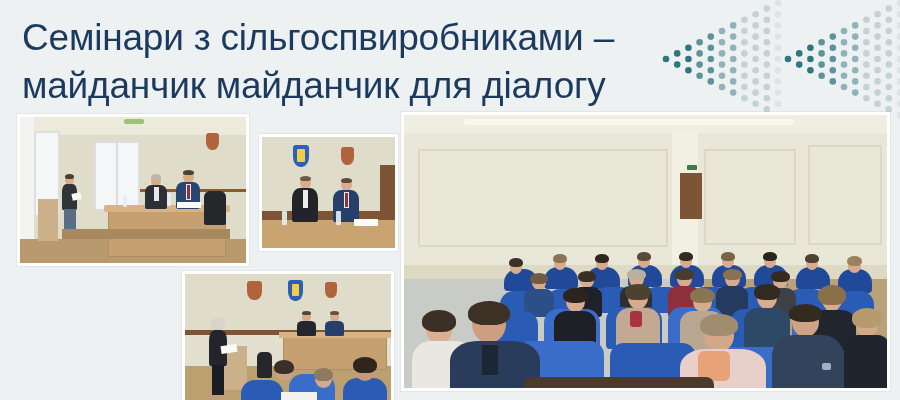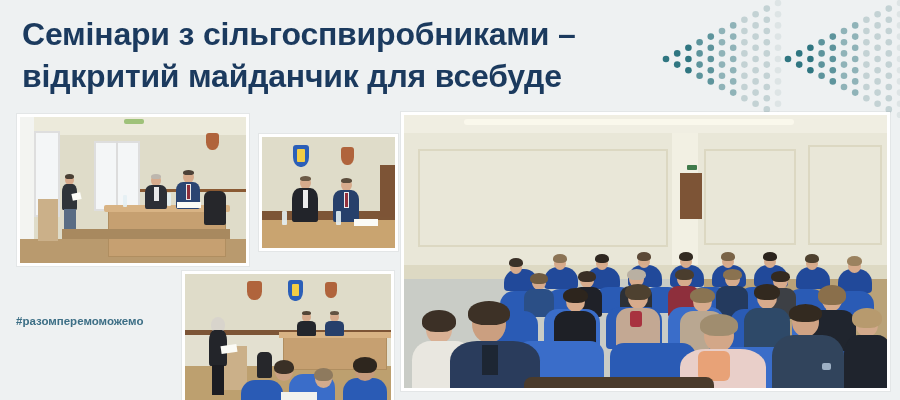"Семінари з сільгоспвиробниками –" .title-line { font-size: 32px -> 37px; font-weight: bold -> normal }
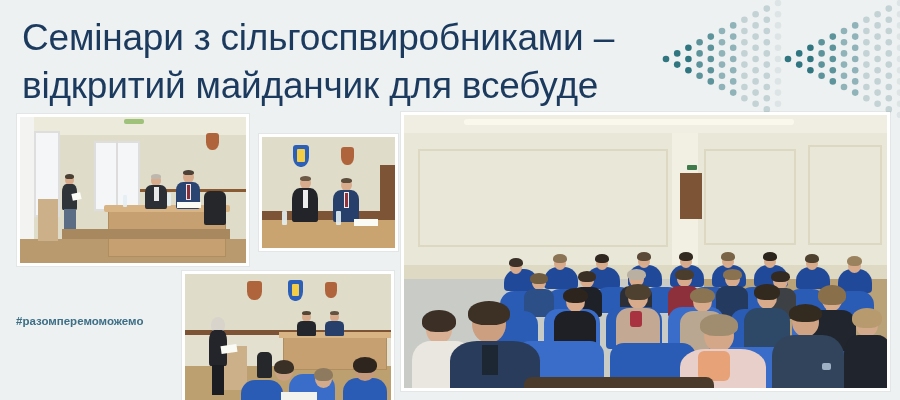"відкритий майданчик для всебуде" div.title-line { text: відкритий майданчик для всебуде -> майданчик майданчик для діалогу }
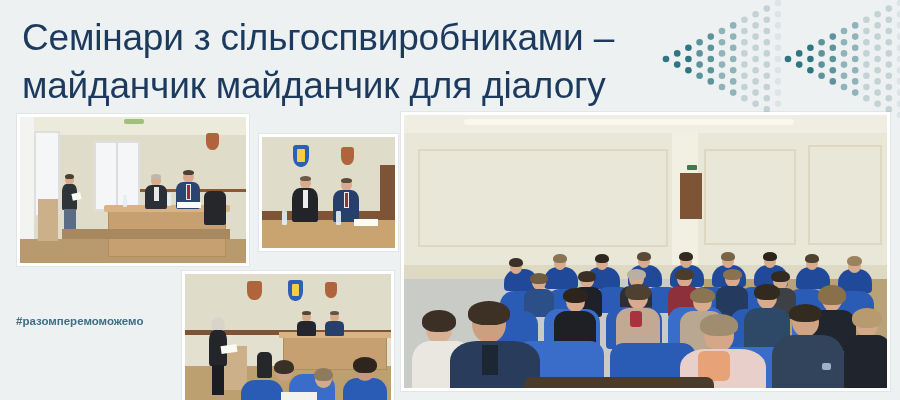"#разомперемоможемо" div.hashtag { html: <div>#разомперемоможемо</div> -> none }
